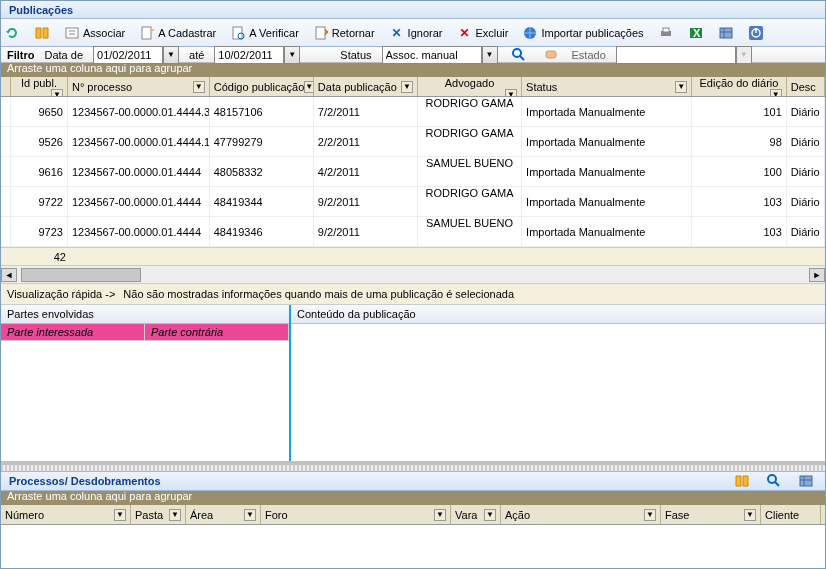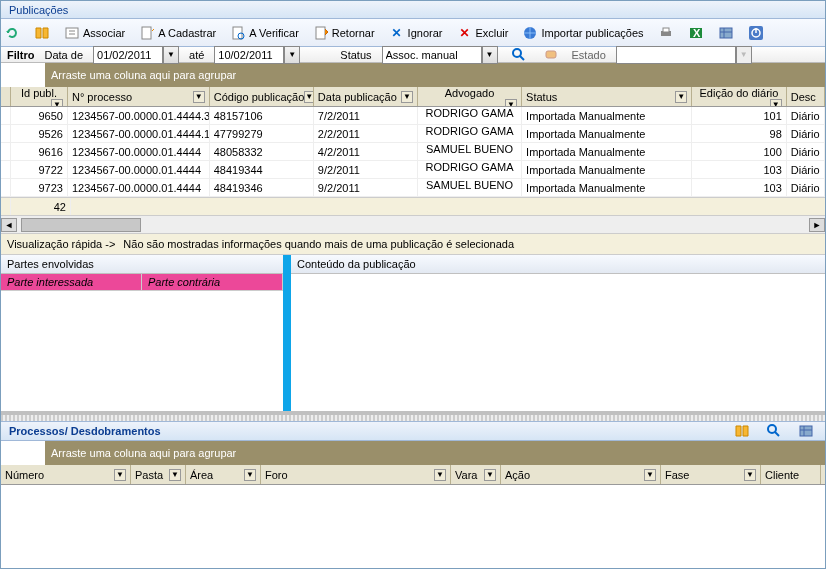"Publicações" .title-bar { font-weight: normal -> bold }
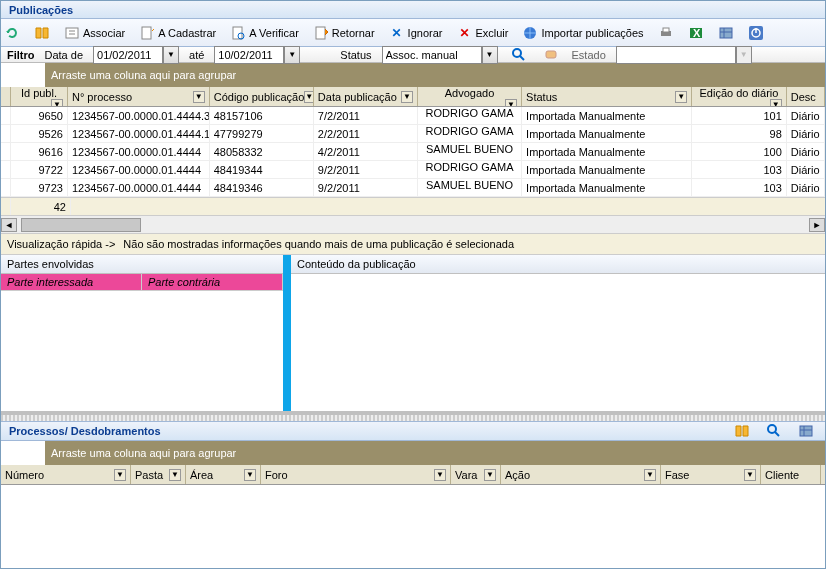"Arraste uma coluna aqui para" .group-hint { align-items: center -> flex-end; height: 24px -> 14px; margin-left: 44px -> none }
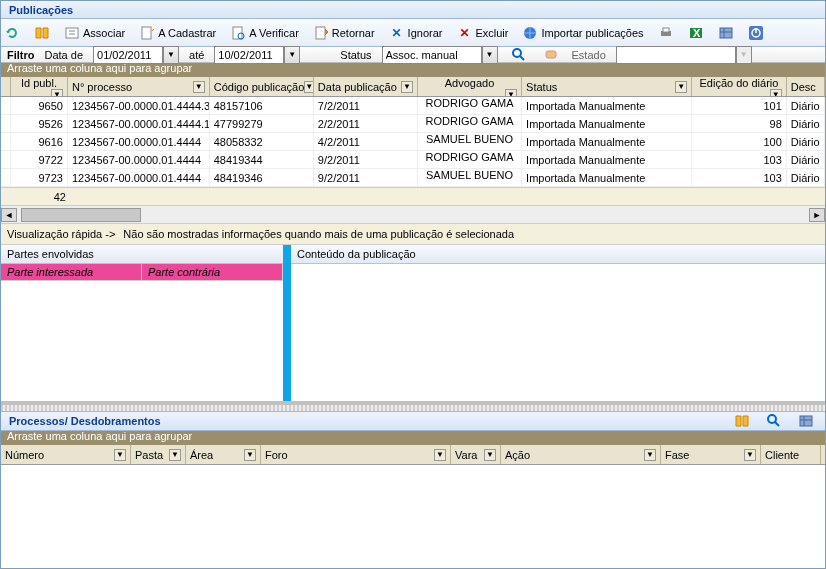"9650" .grid-row { height: 18px -> 30px }
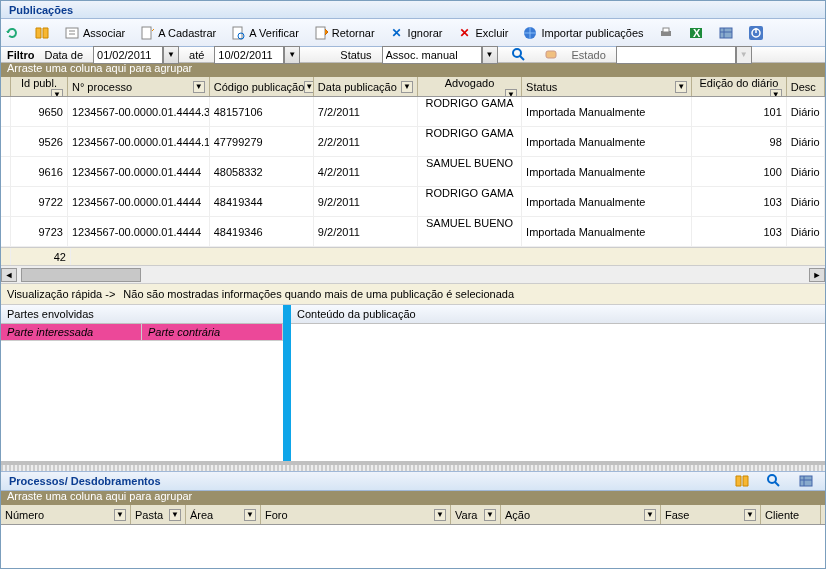"Partes envolvidas" .panel-left { border-right: 8px solid #0ea5e9 -> 2px solid #0ea5e9 }
